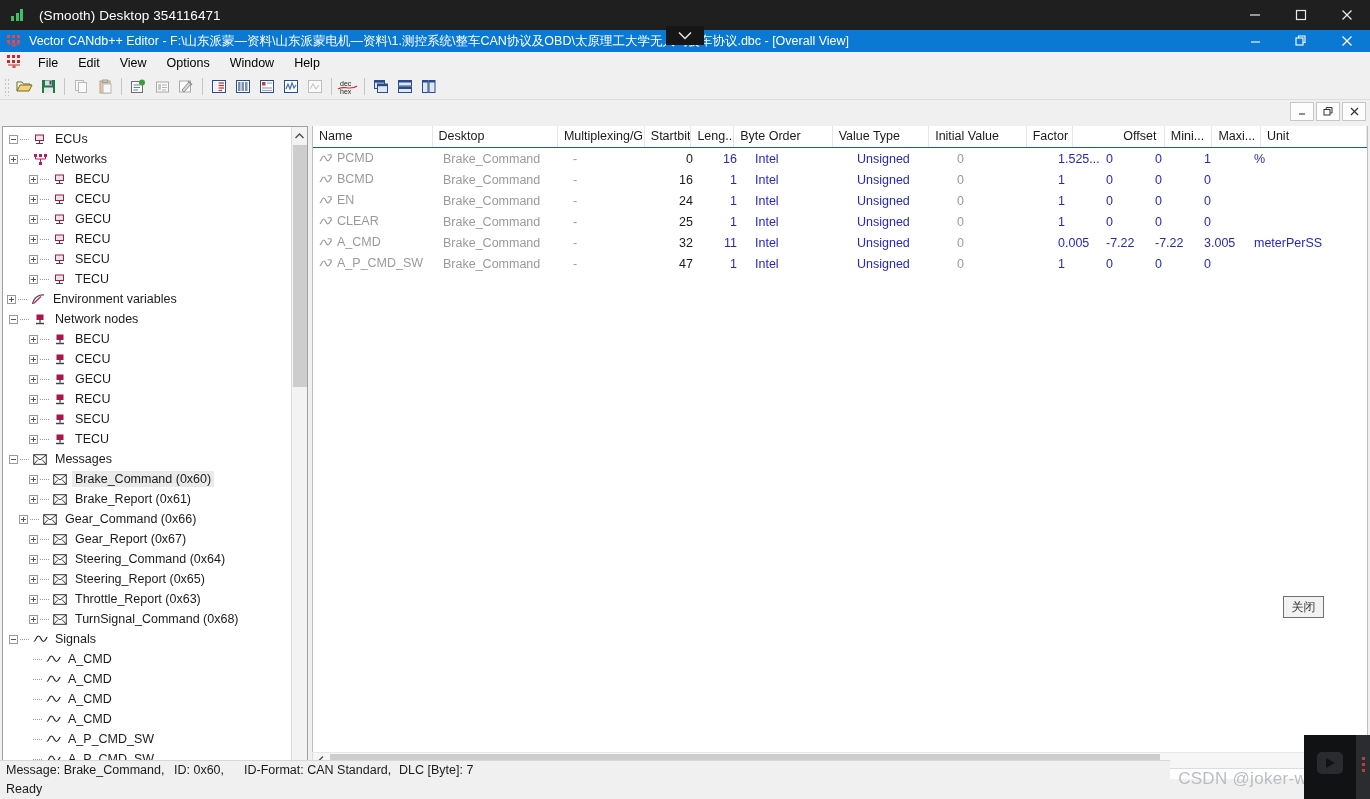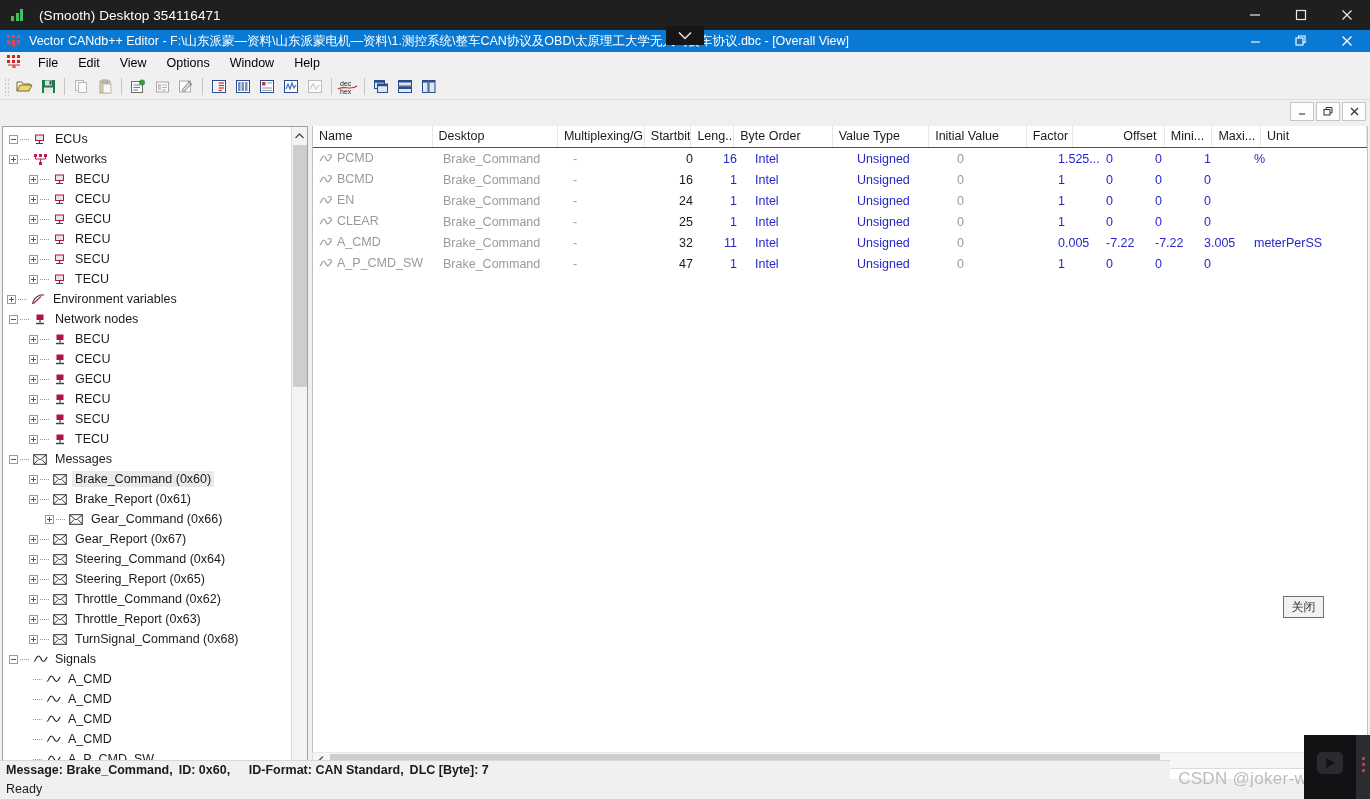"Gear_Command (0x66)" div.tnode { padding-left: 42px -> 16px }
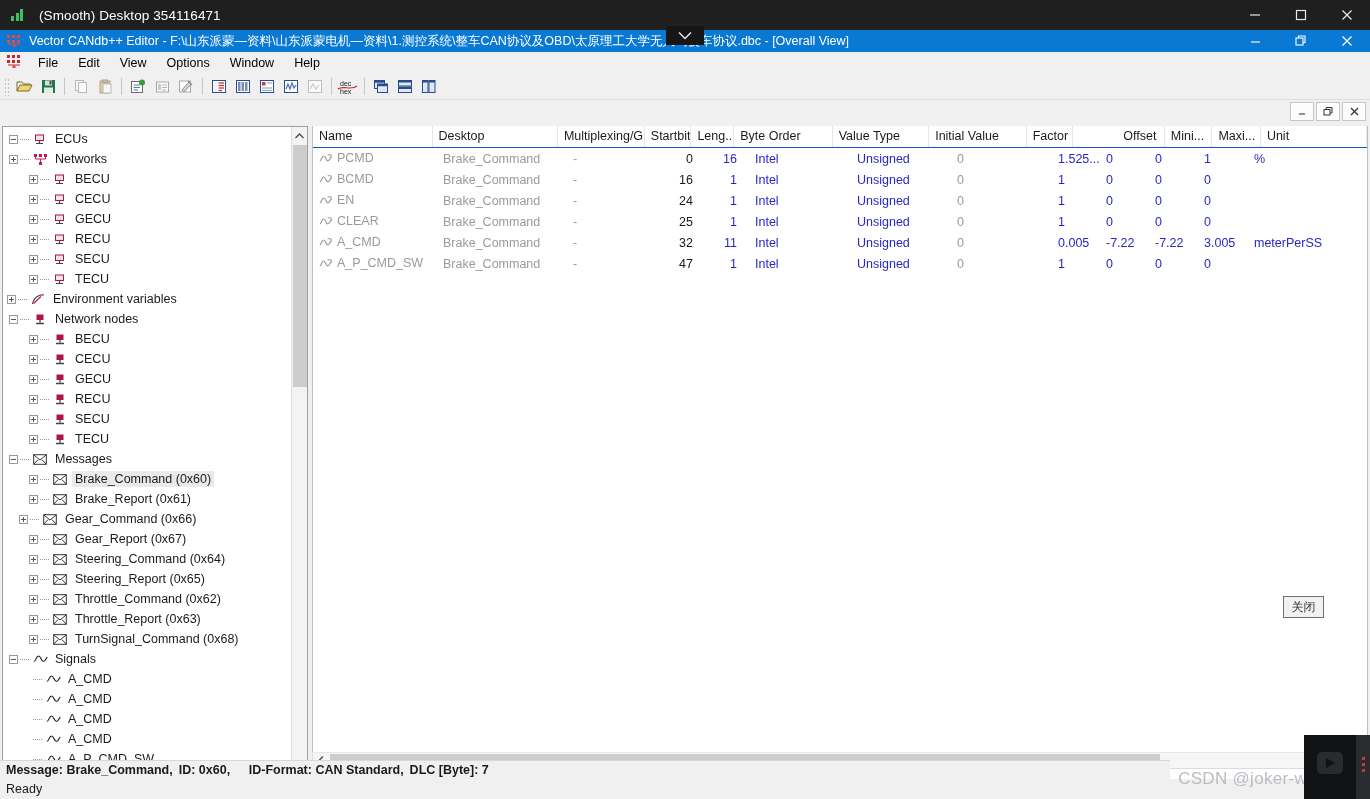"Throttle_Command (0x62)" div.tnode { html: <div> <span></span> <span></span> <span> <svg> <rect></rect> <path></path> </svg> </span> <span>Throttle_Command (0x62)</span> </div> -> none }
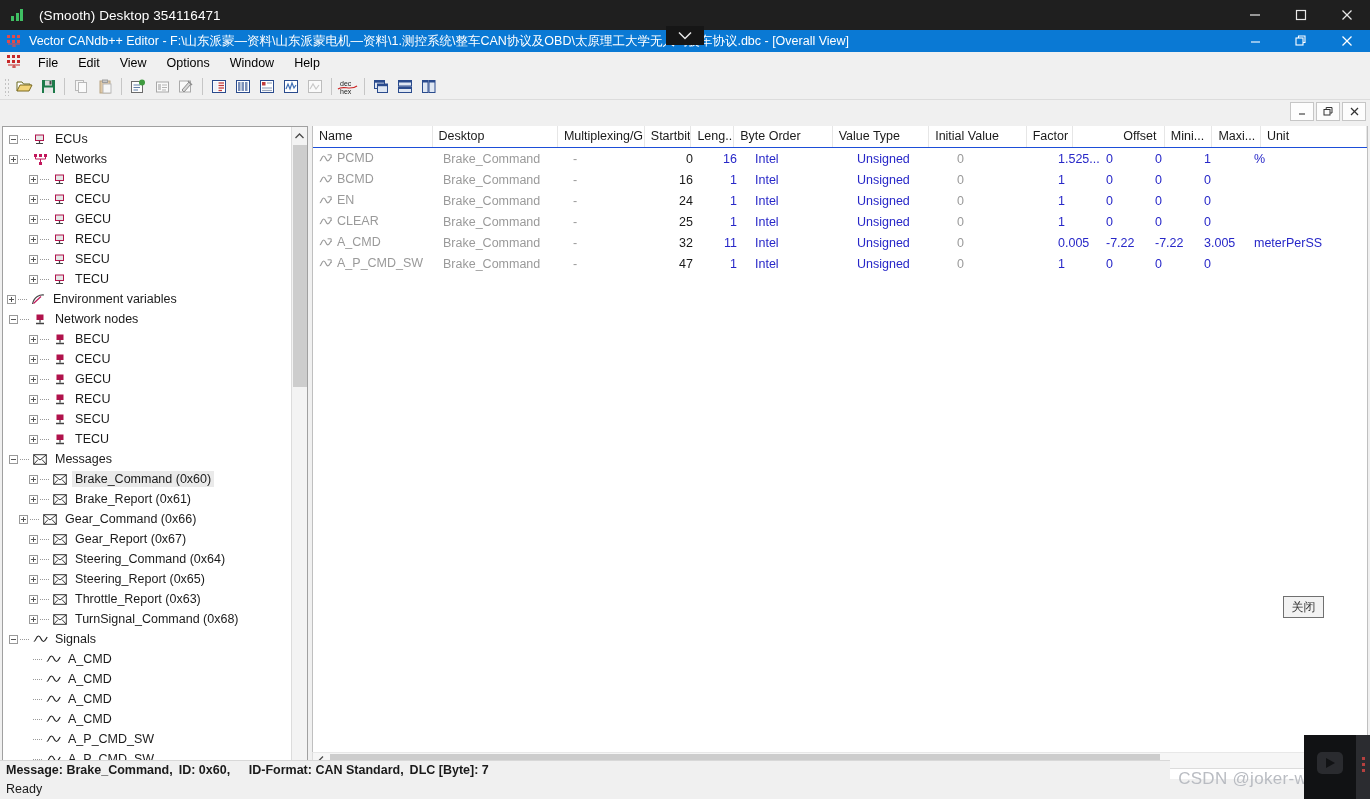"Message: Brake_Command," .status1 { font-weight: bold -> none }
